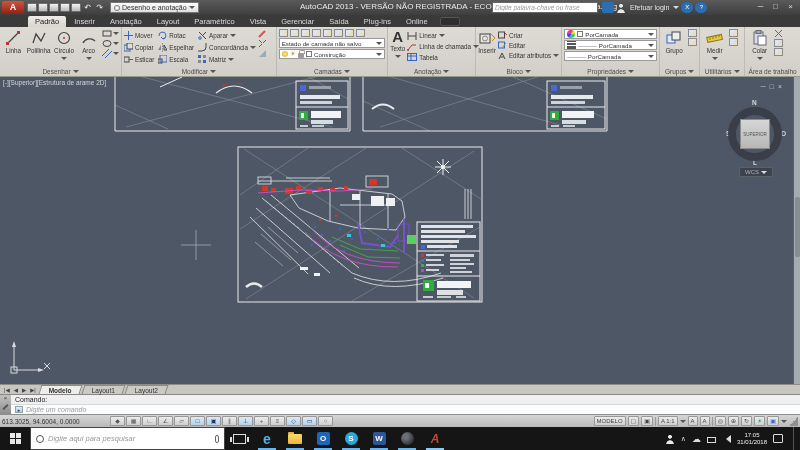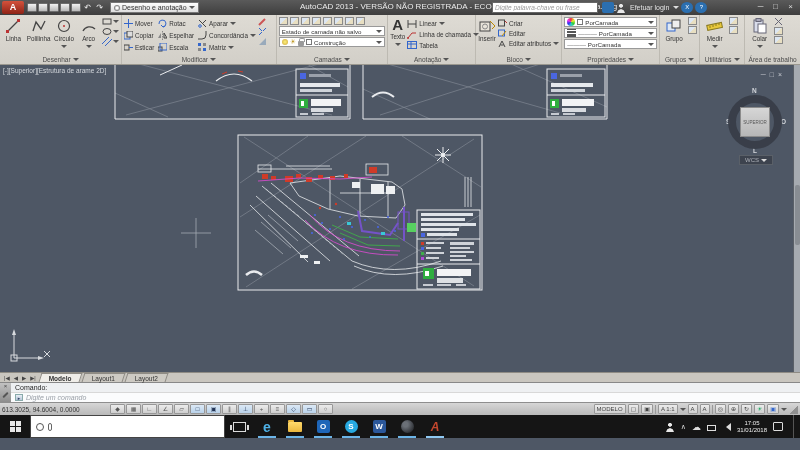"Padrão" div.tabrow { html: none -> <div> <span>Padrão</span> <span>Inserir</span> <span>Anotação</span> <span>Layout</span> <span>Paramétrico</span> <span>Vista</span> <span>Gerenciar</span> <span>Saída</span> <span>Plug-ins</span> <span>Online</span> <span></span> </div> }
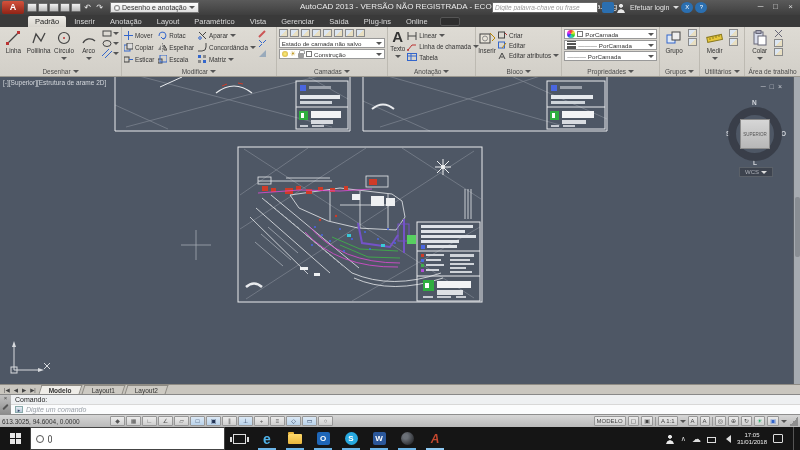"Digite aqui para pesquisar" input { html: none -> <input> }
